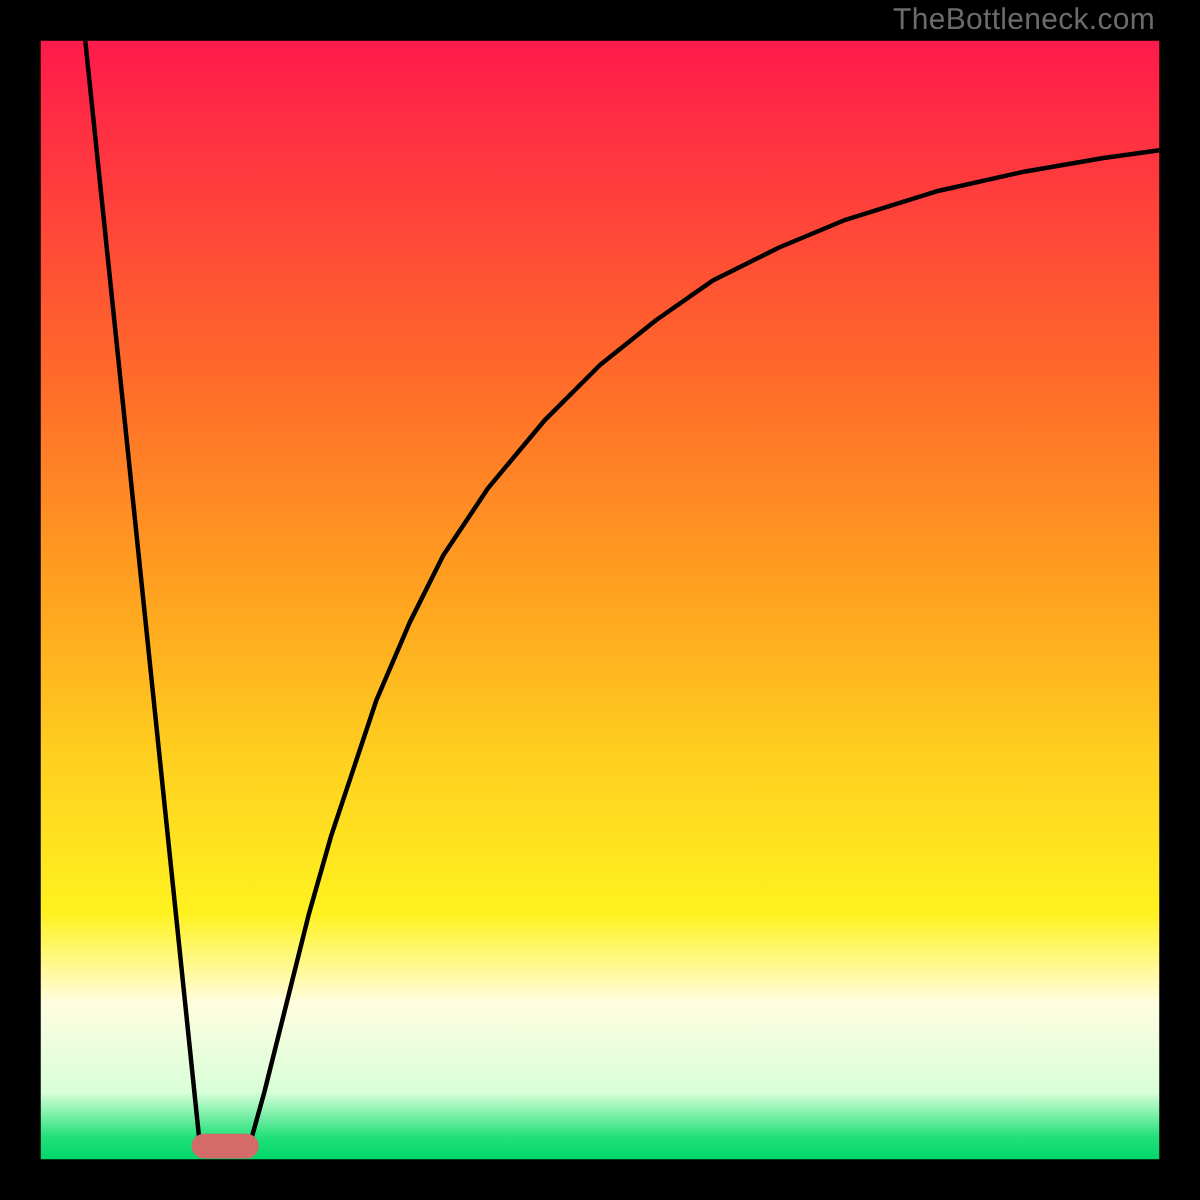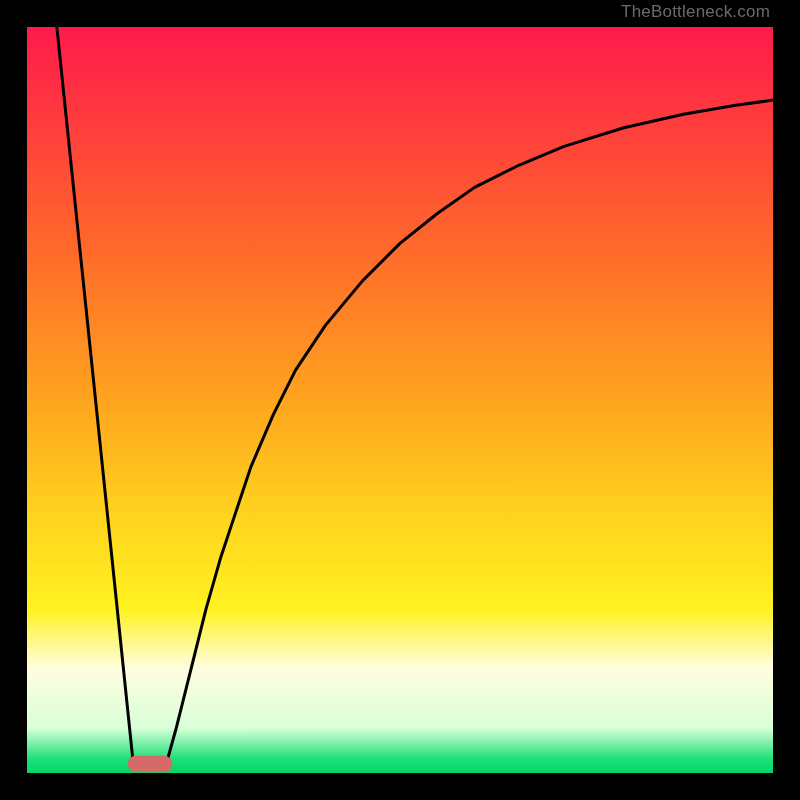"TheBottleneck.com" .watermark { font-size: 17px -> 20px }
